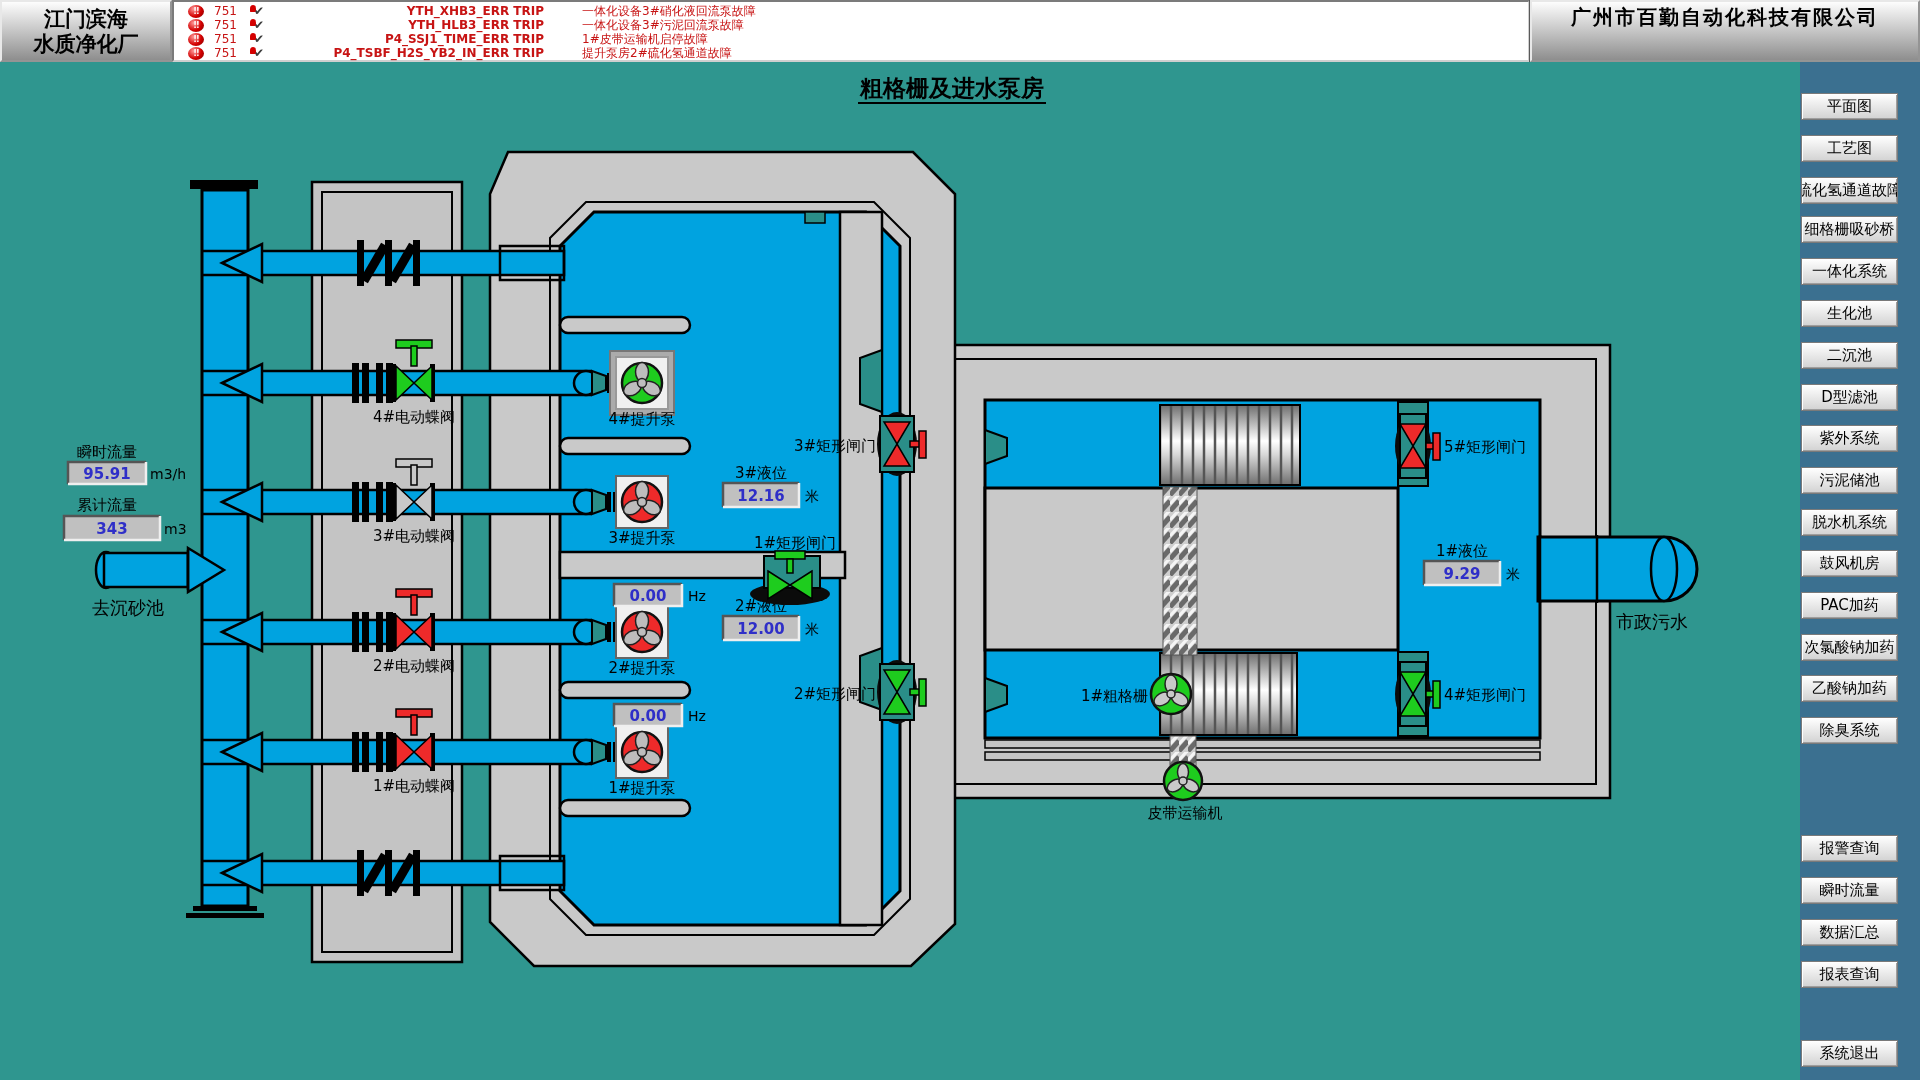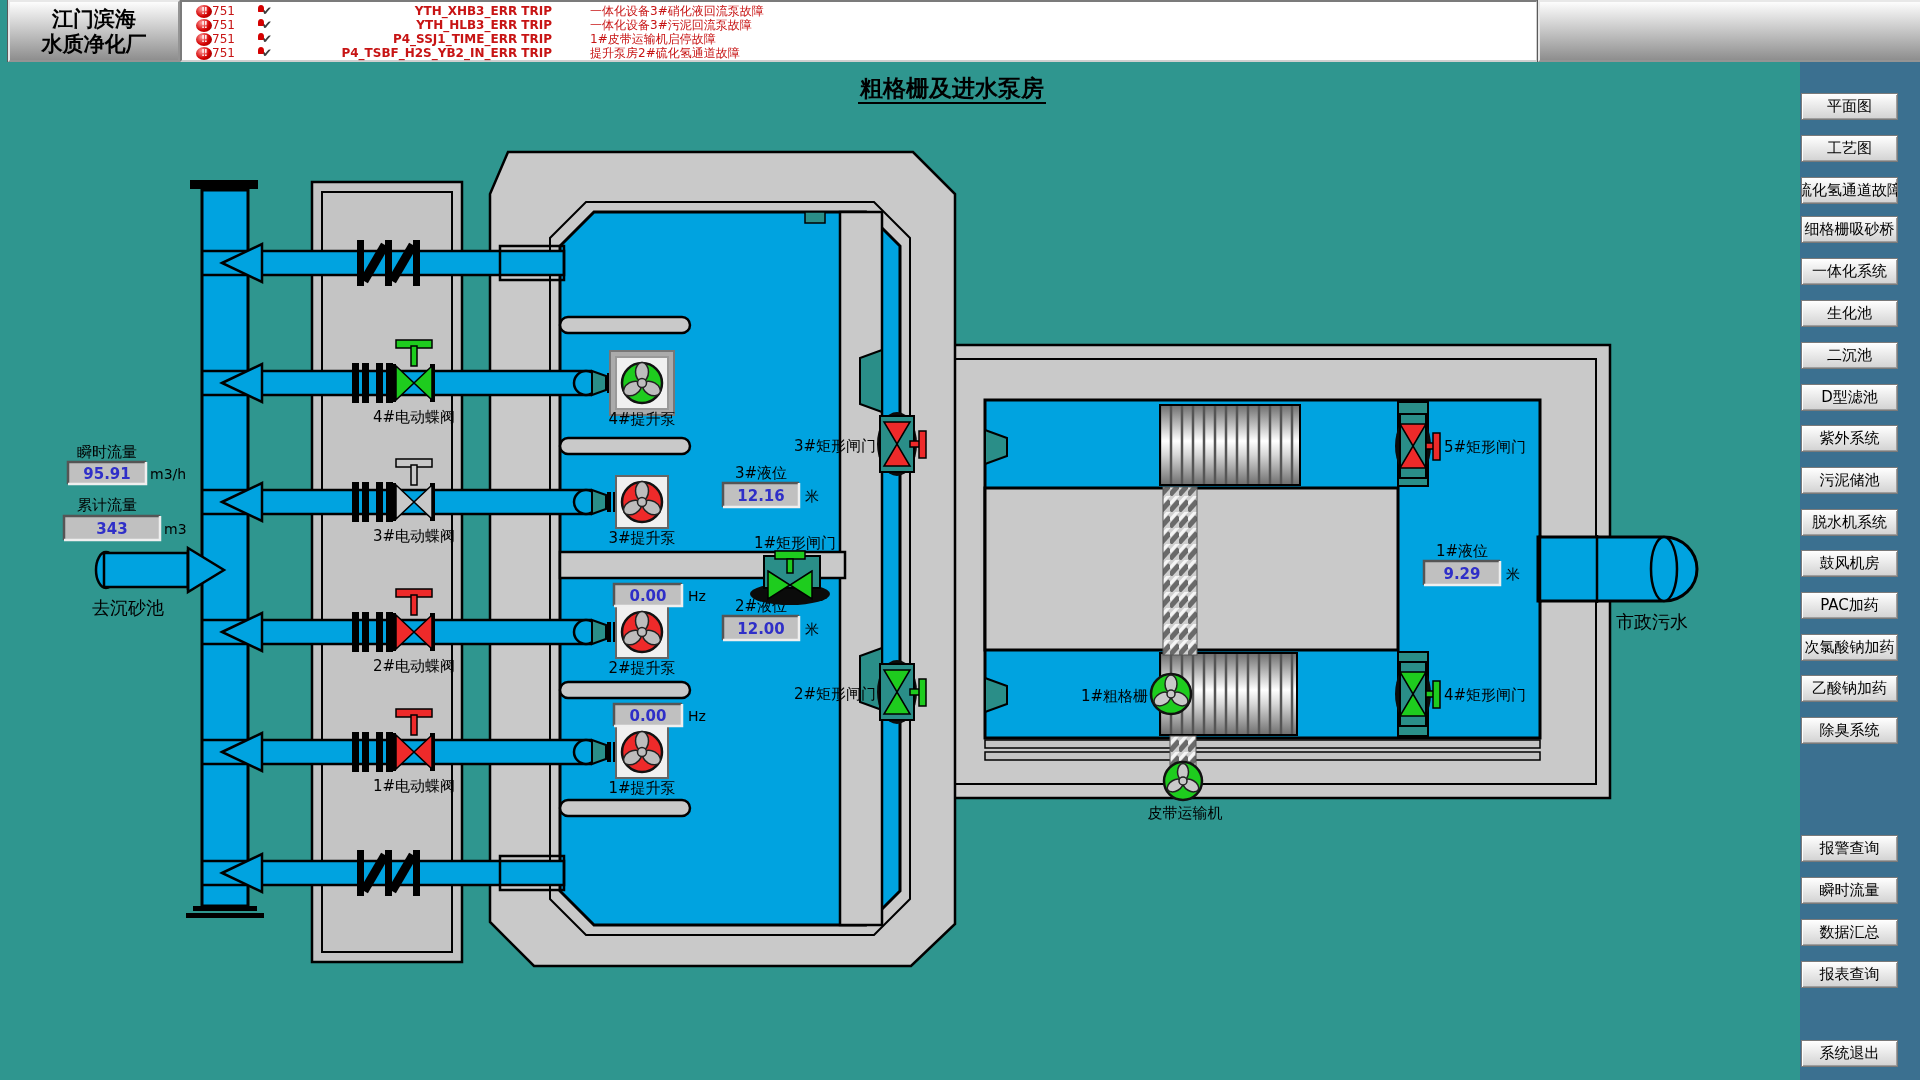"江门滨海" #hdr { margin-left: 8px -> none }
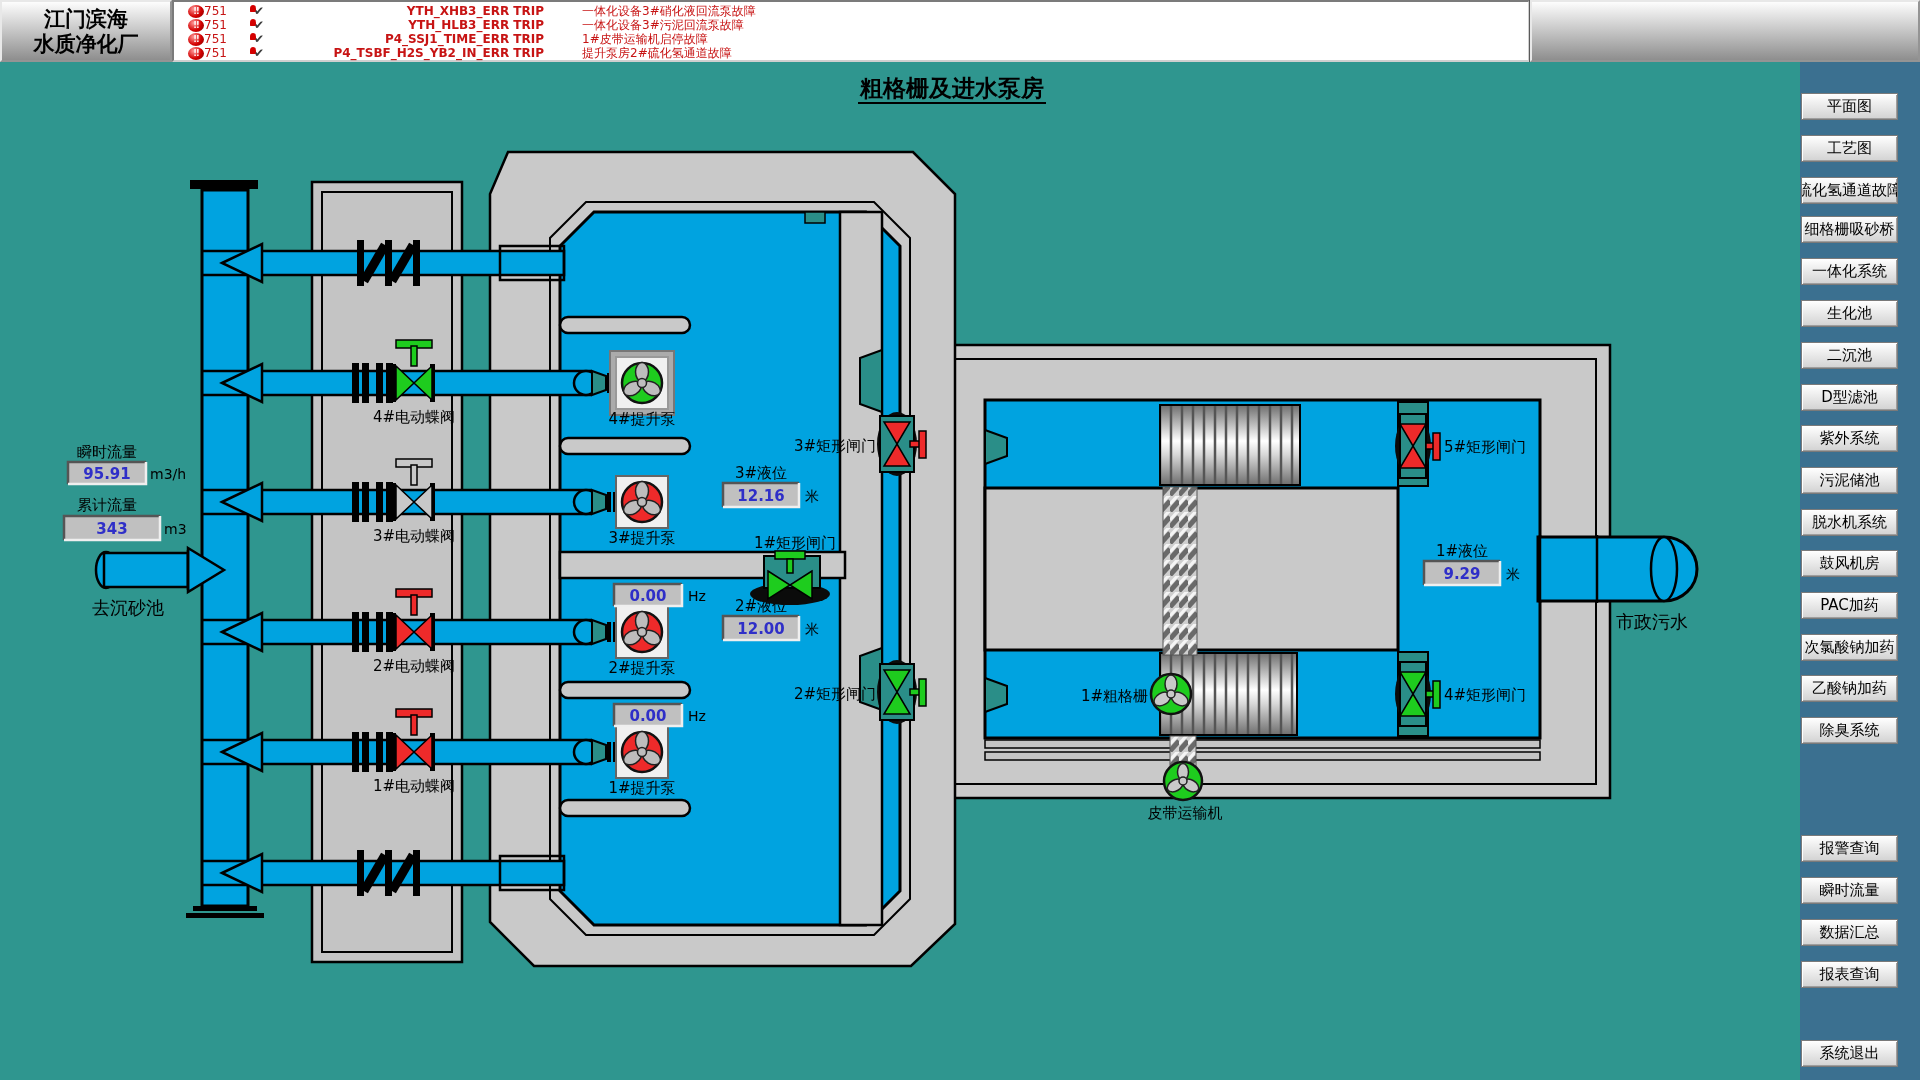"751" .anum { padding-left: none -> 10px }
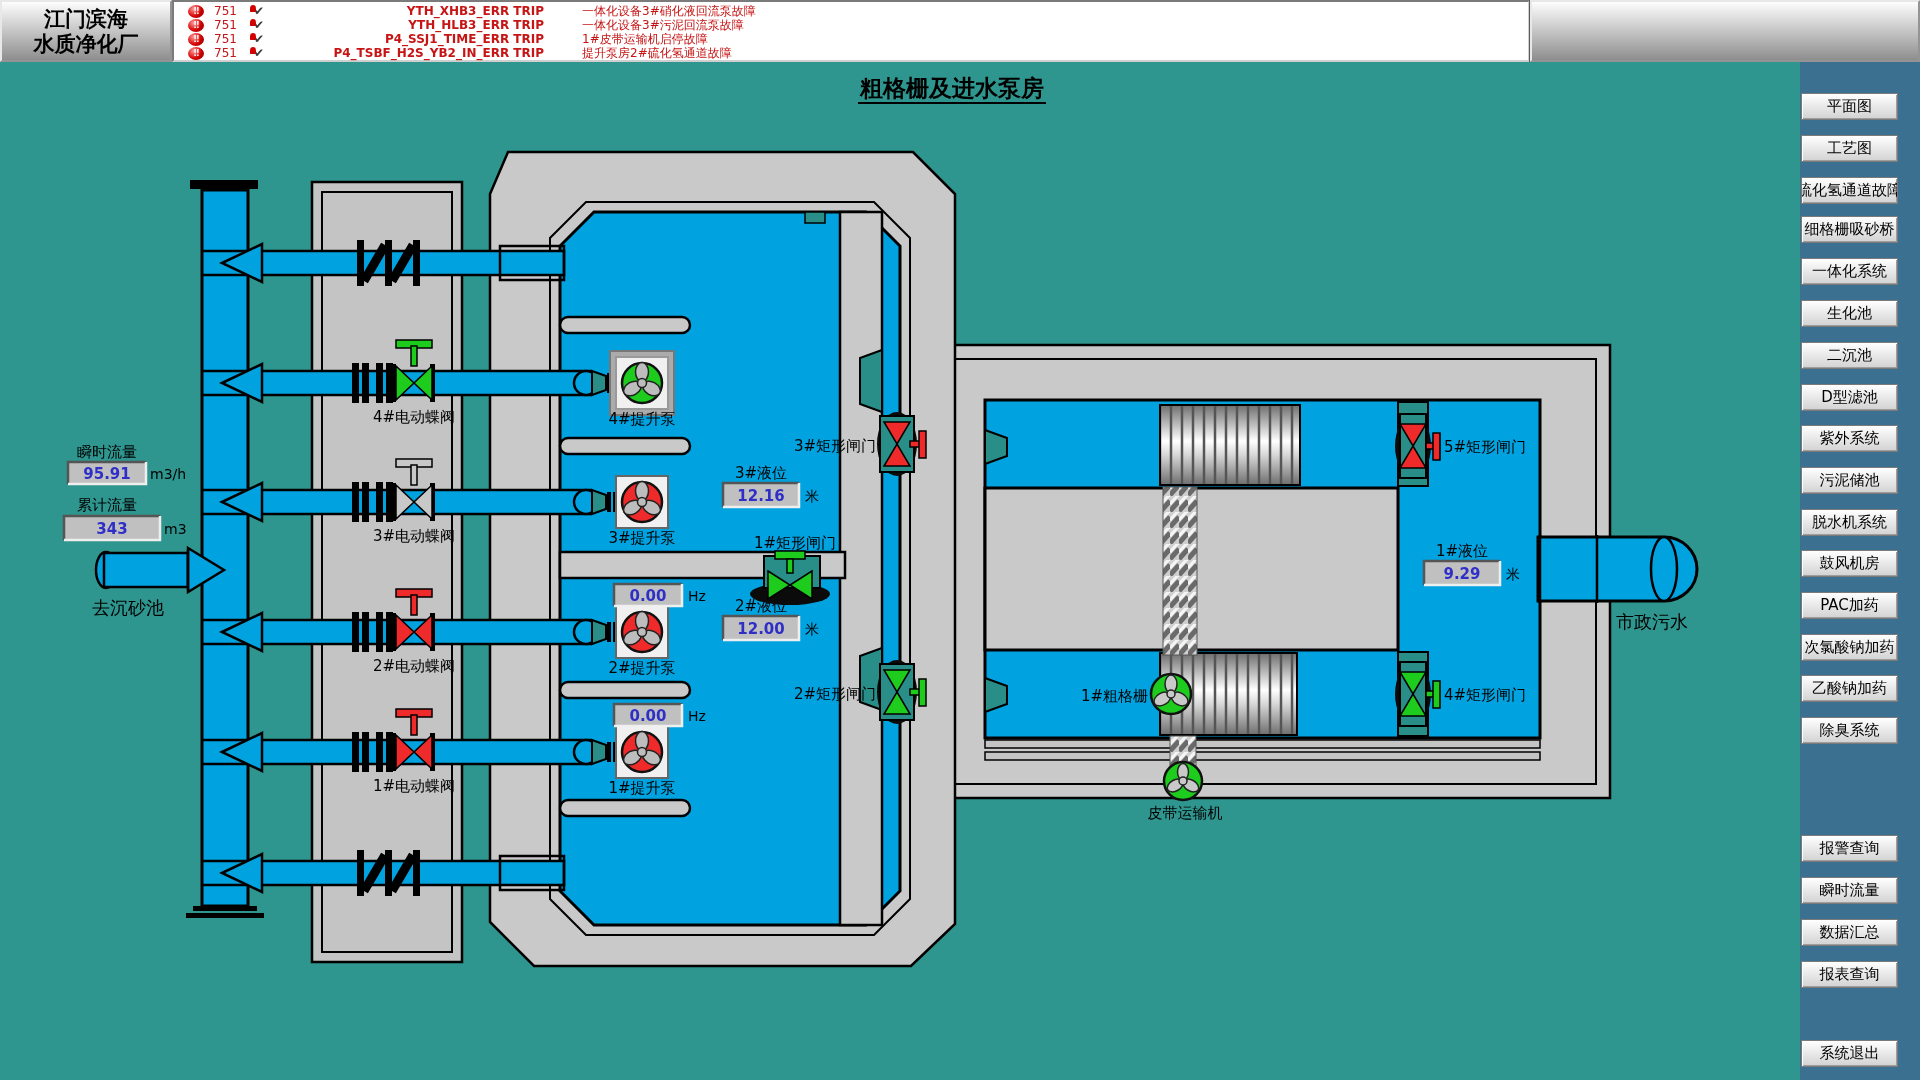"广州市百勤自动化科技有限公司" div.co { html: none -> <div>广州市百勤自动化科技有限公司</div> }
